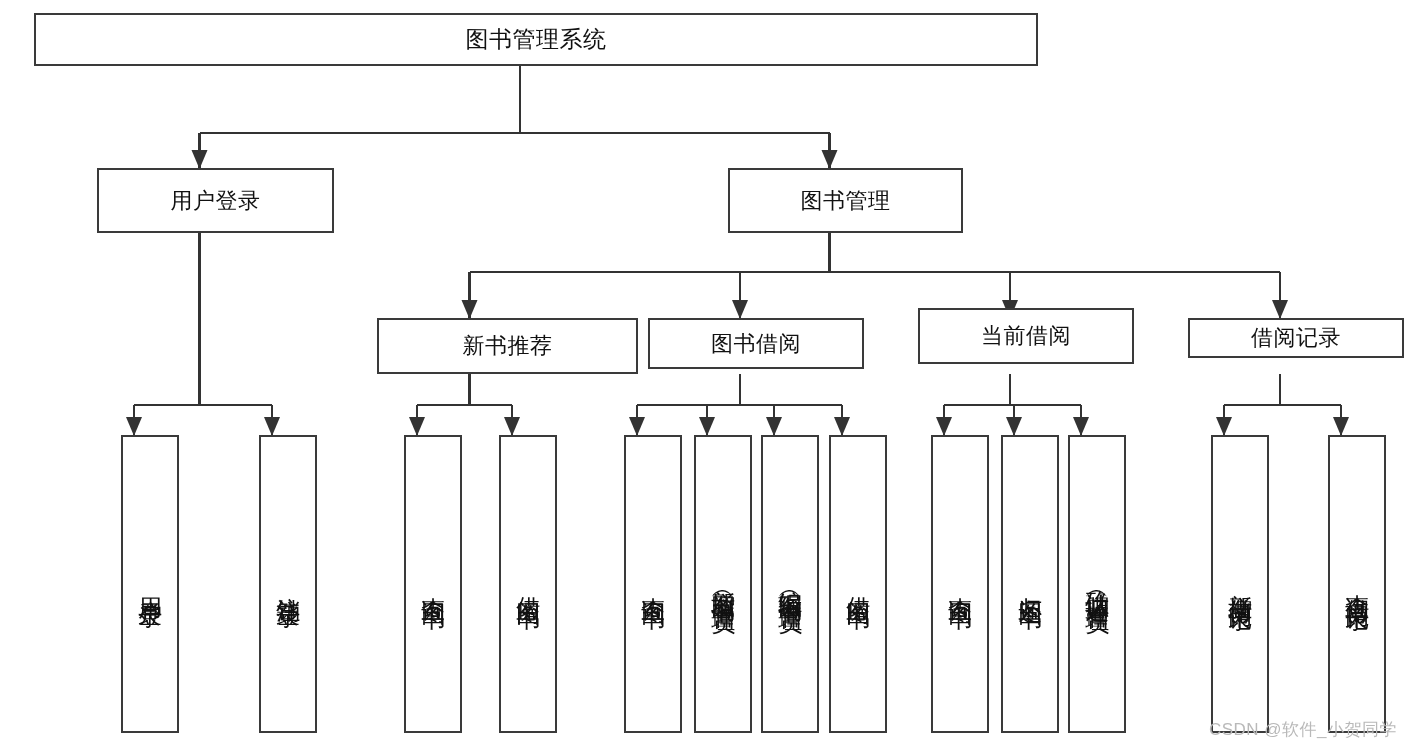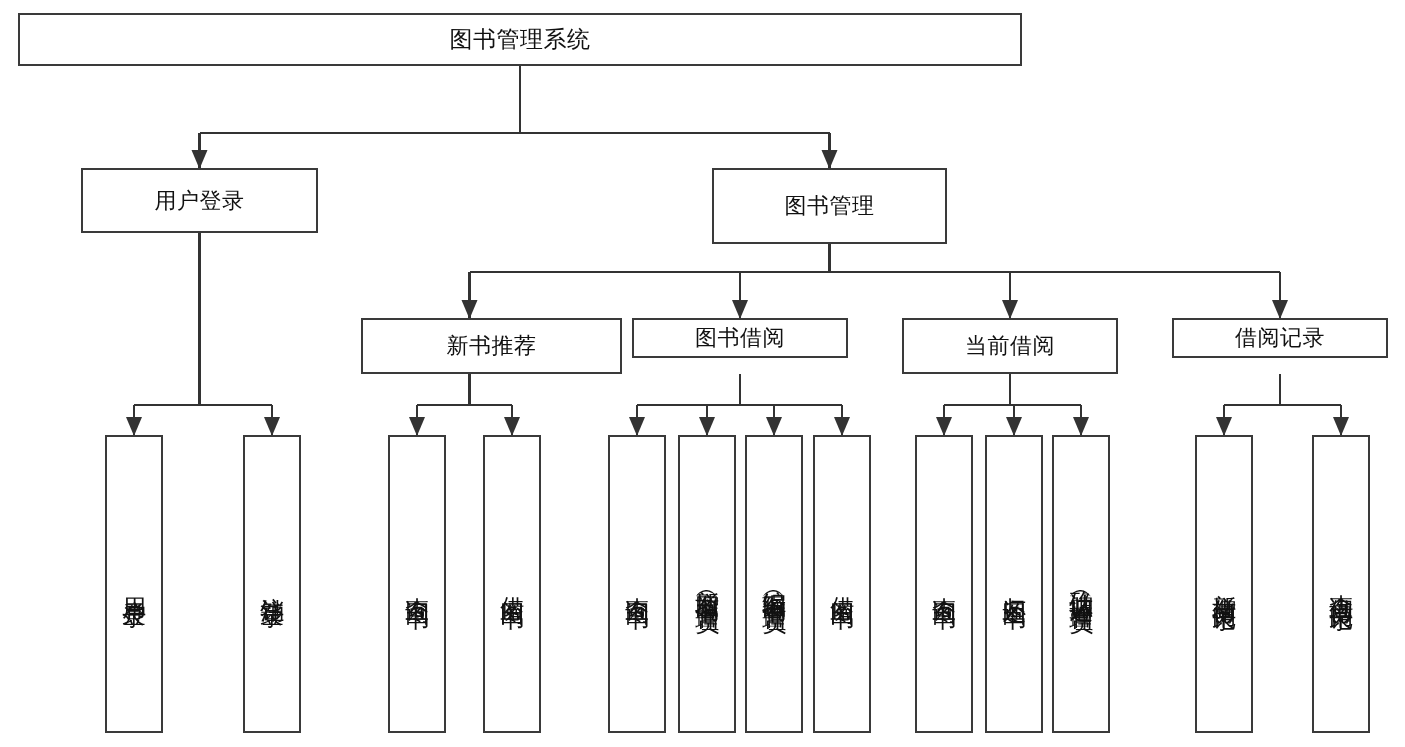"图书管理系统" .node { margin-left: none -> 16px }
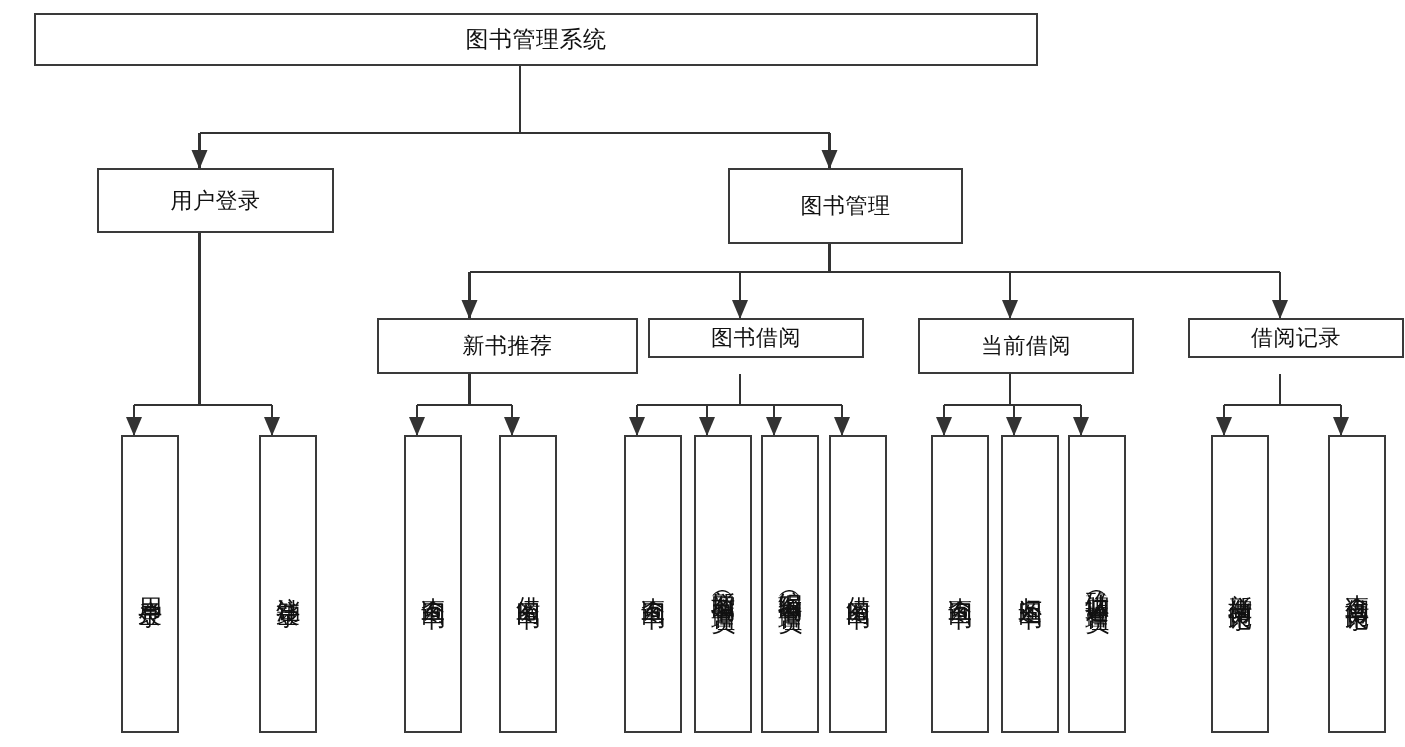"图书管理" div.node { height: 76px -> 65px }
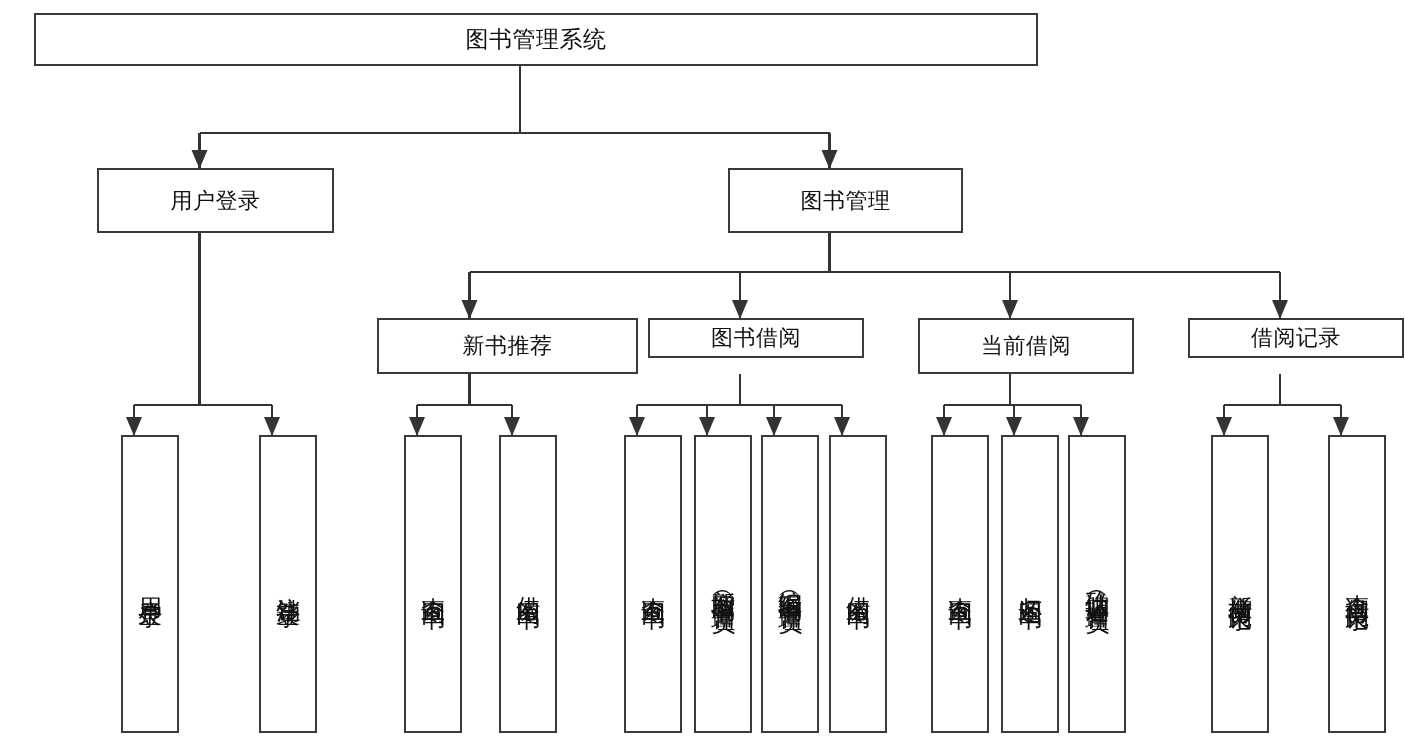"图书借阅" div.node { height: 40px -> 51px }
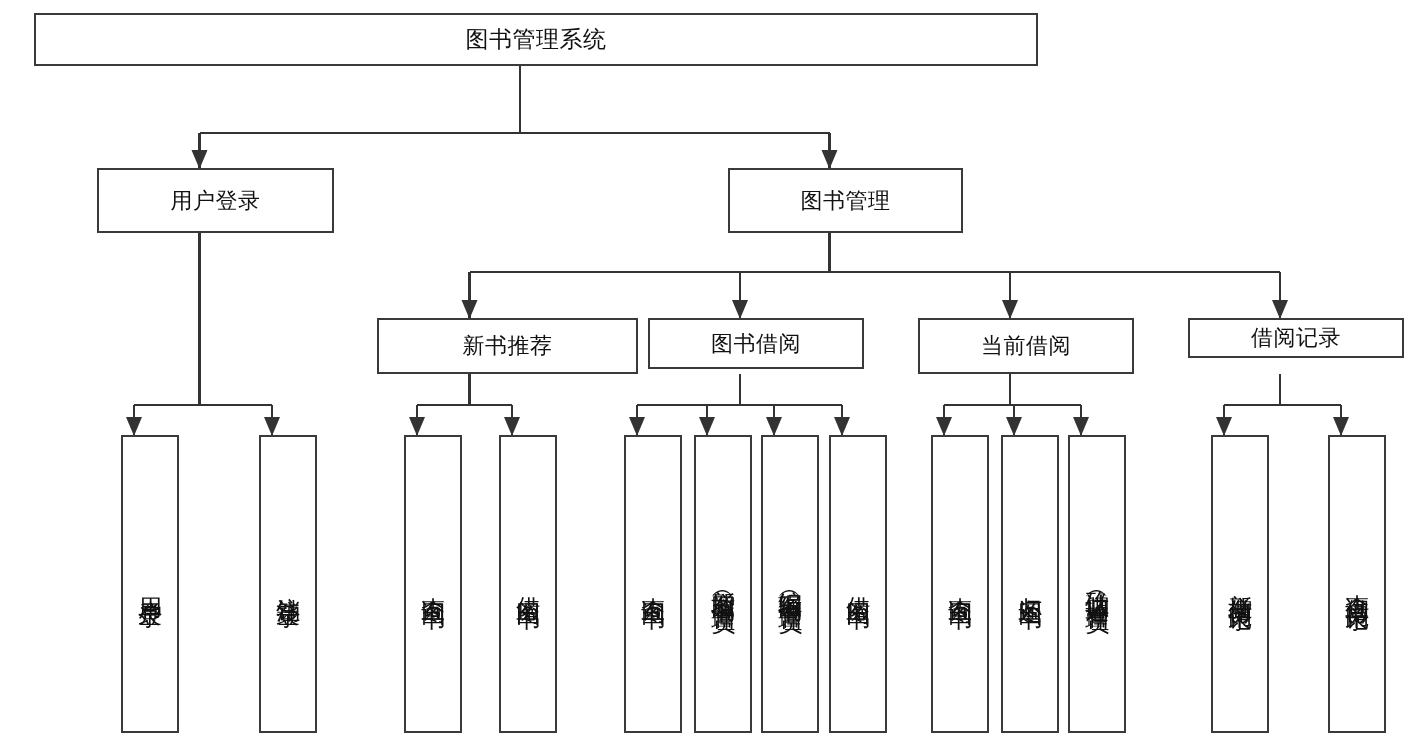"当前借阅" div.node { top: 318px -> 308px }
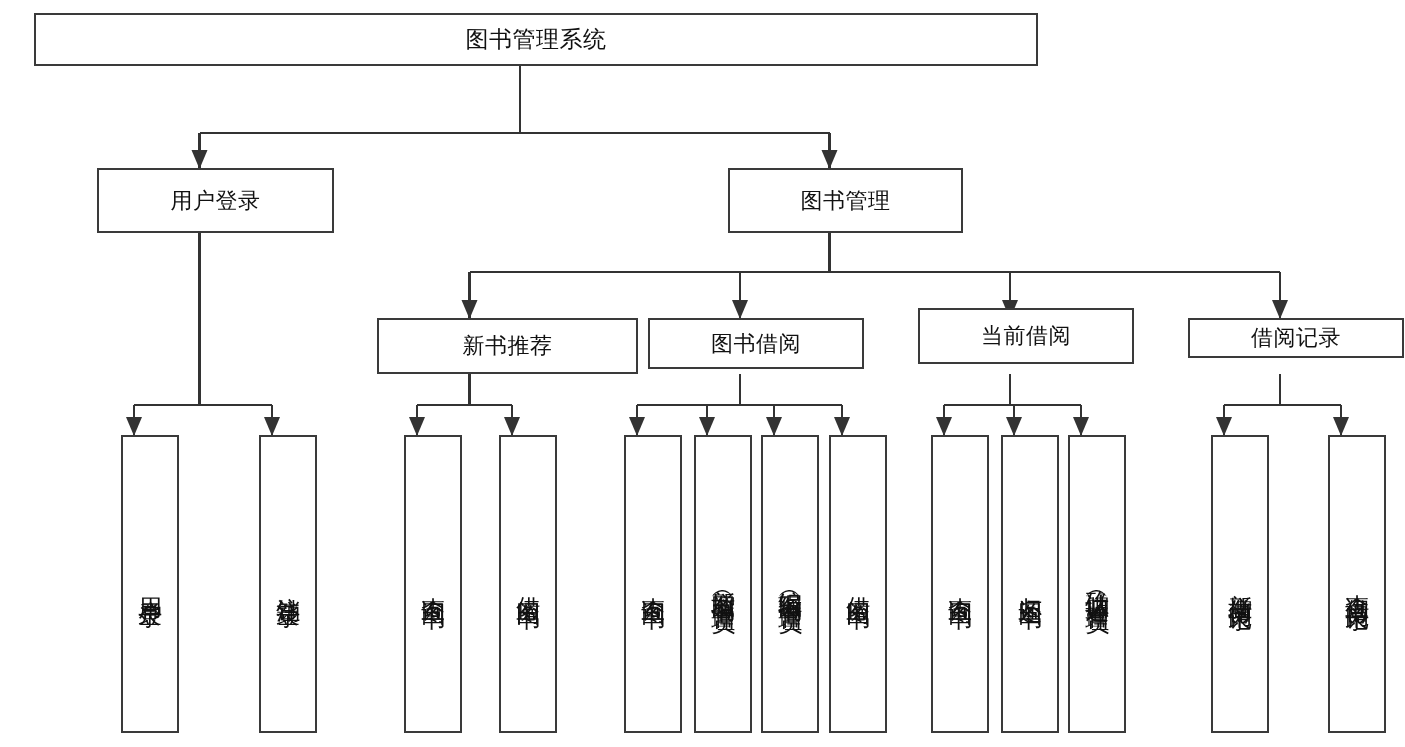"CSDN @软件_小贺同学" div.watermark { html: none -> <div>CSDN @软件_小贺同学</div> }
